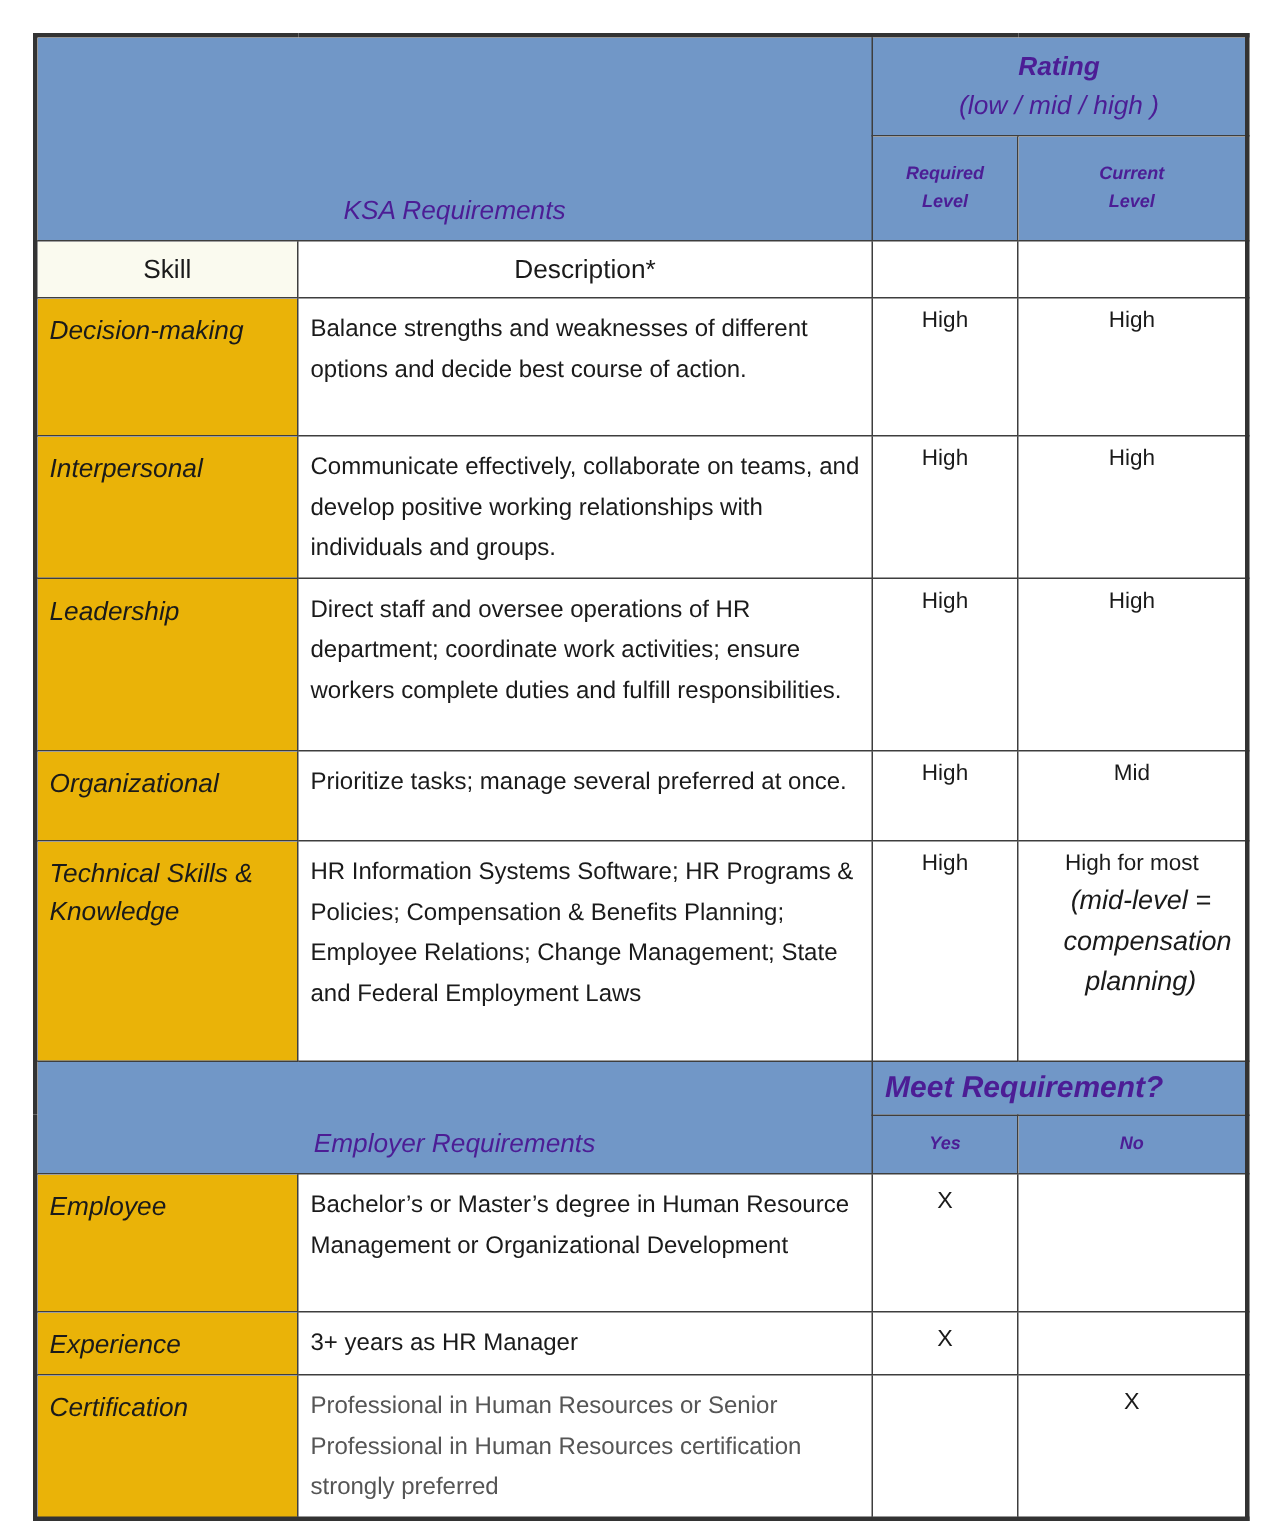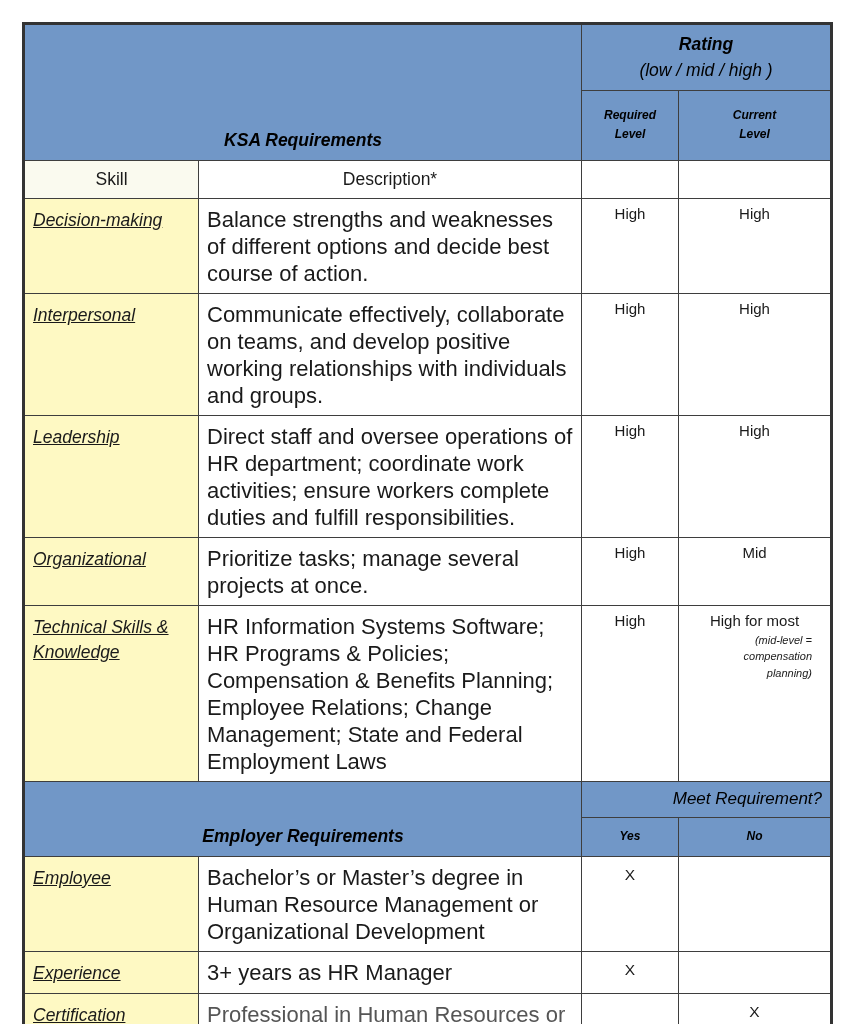"Rating" td.blue { color: #000000 -> #4c1d95 }
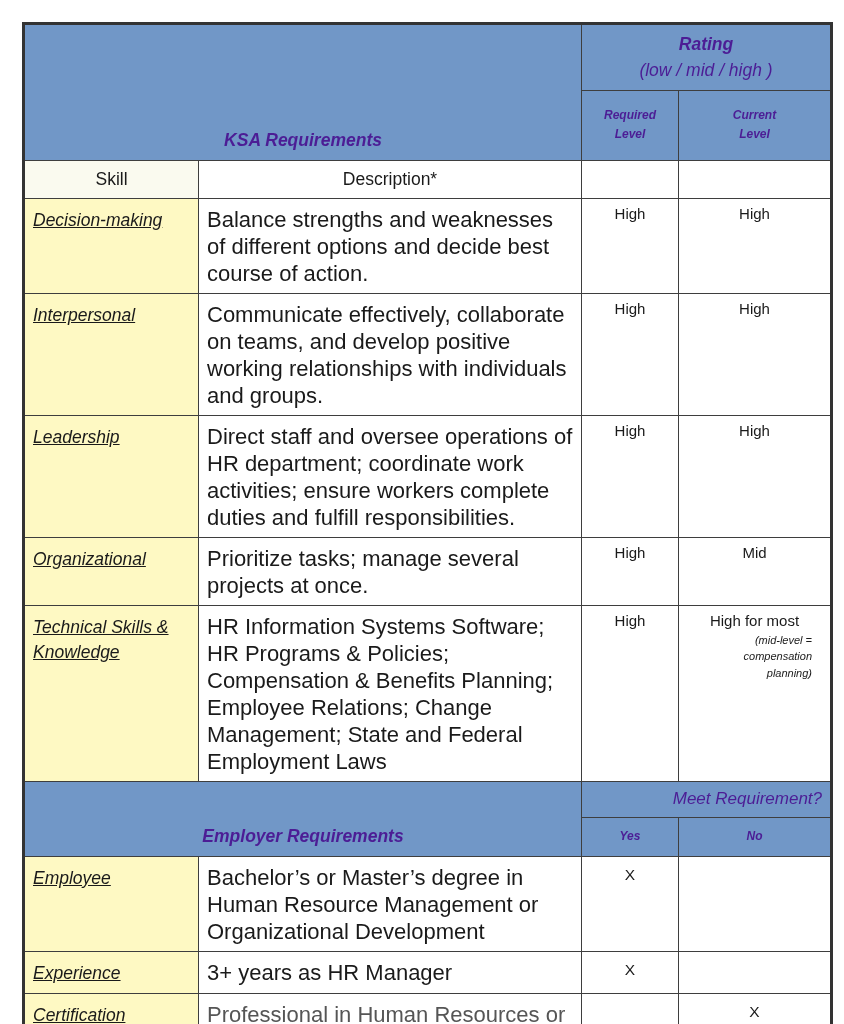"KSA Requirements" td.section-title { font-weight: bold -> normal }
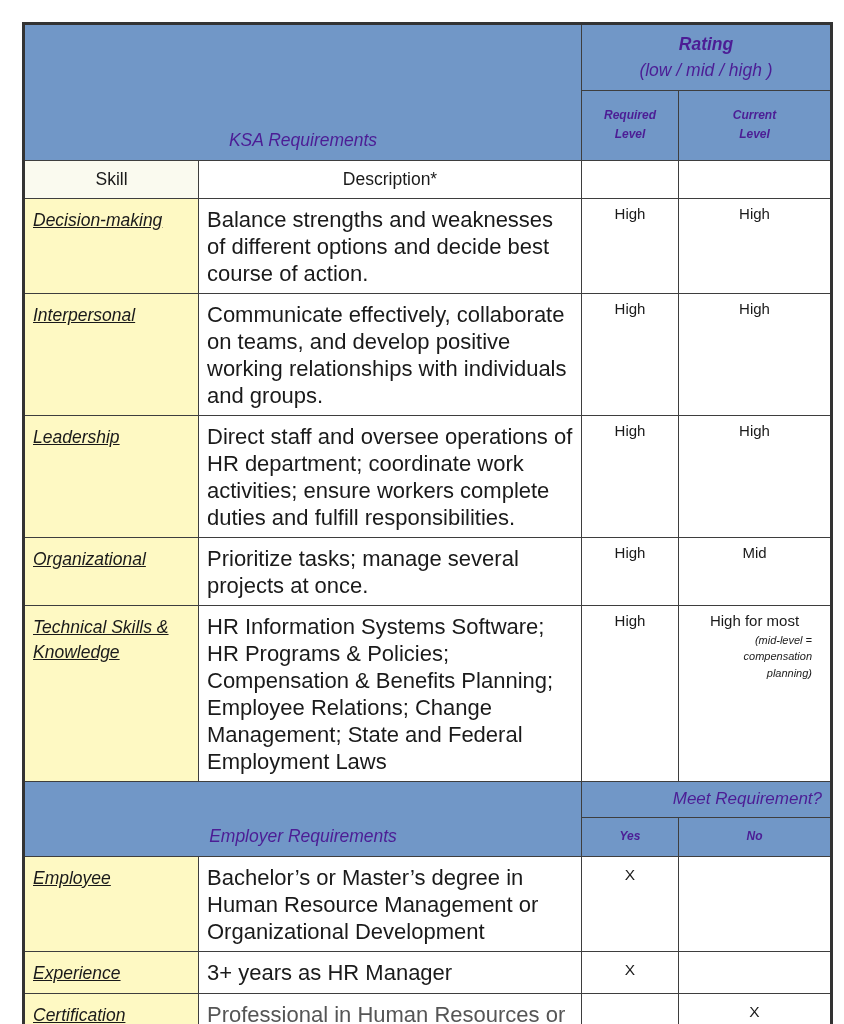"Decision-making" td.skill-cell { background: #fef9c3 -> #eab308; text-decoration: underline -> none }
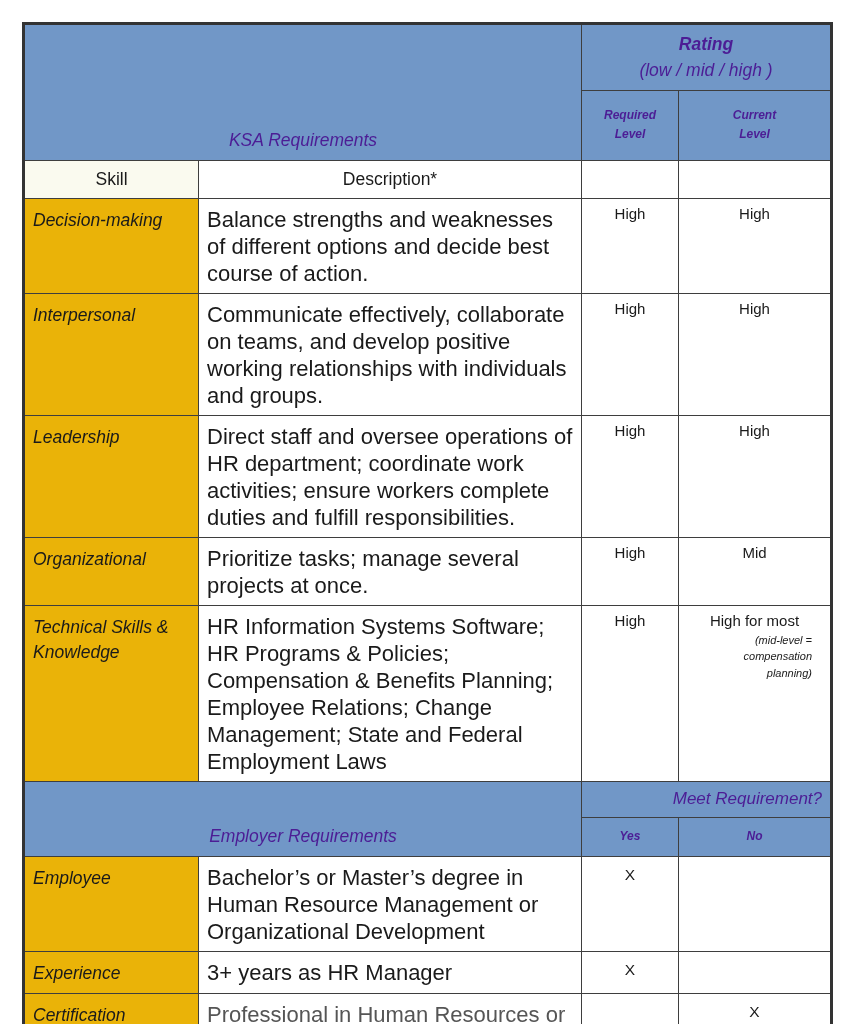"Balance strengths and weaknesses of" td.desc-cell { font-size: 22px -> 16px }
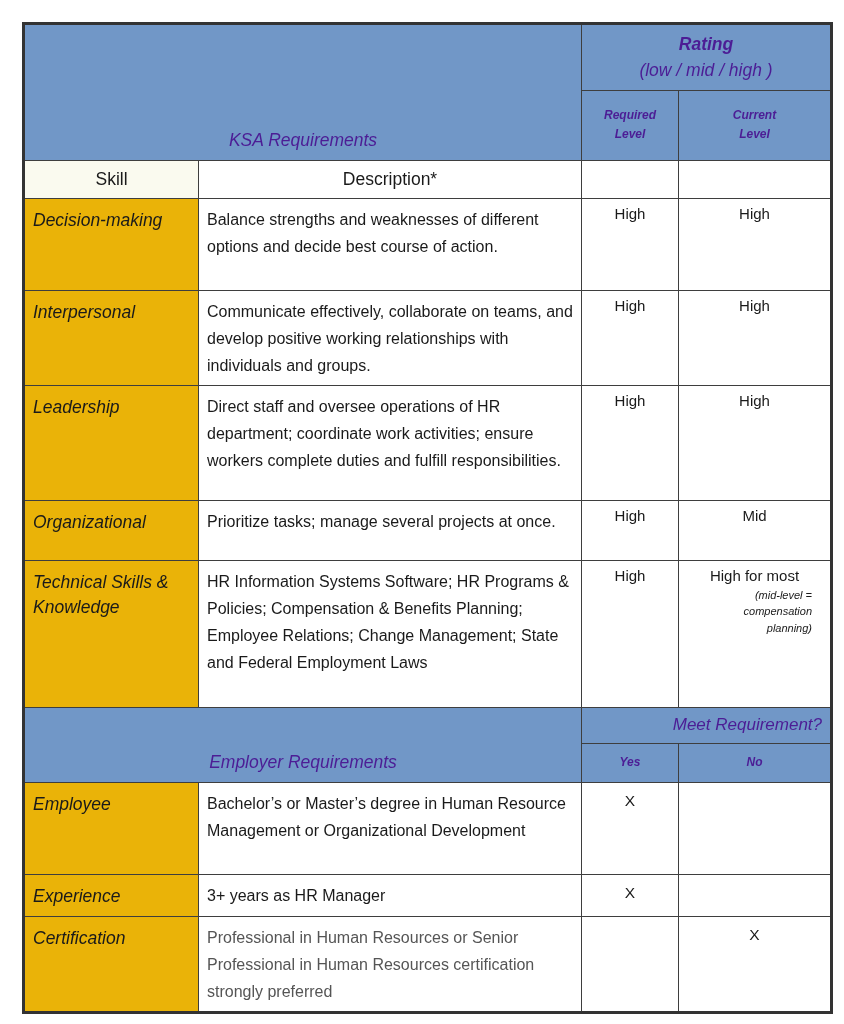"Prioritize tasks; manage several" td.desc-cell { text: projects -> preferred }
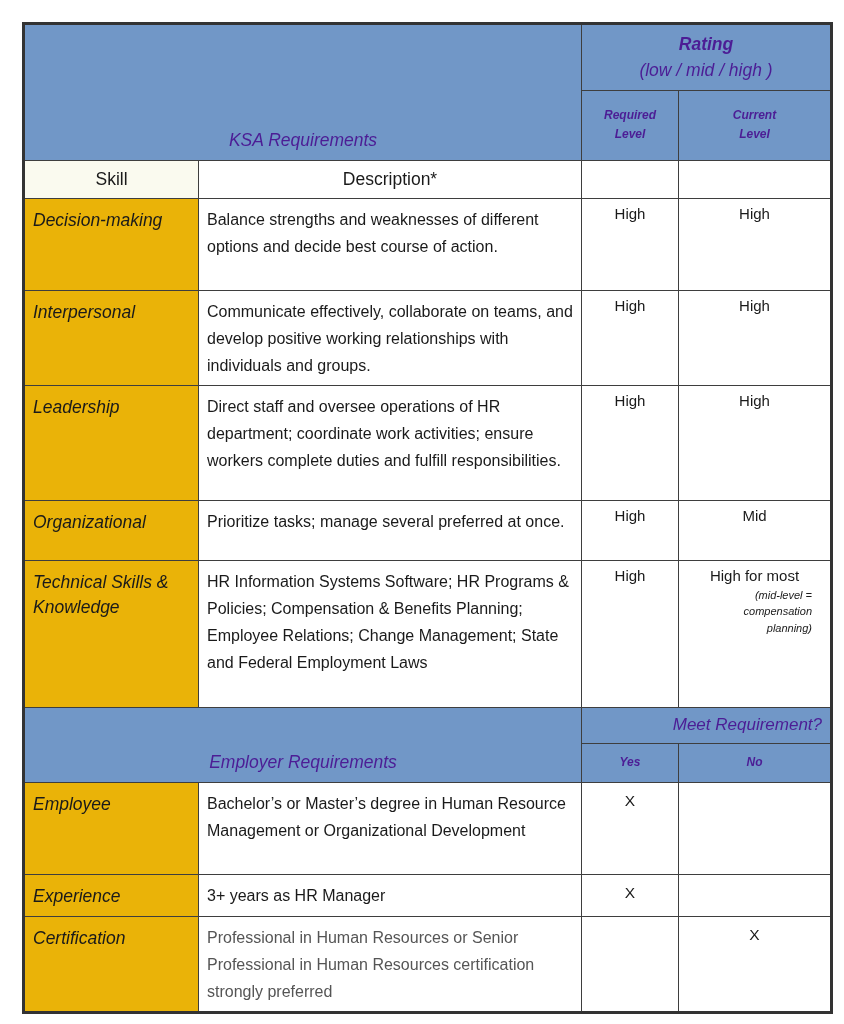"(mid-level = compensation planning)" .level-note { font-size: 11px -> 18px; text-align: right -> center }
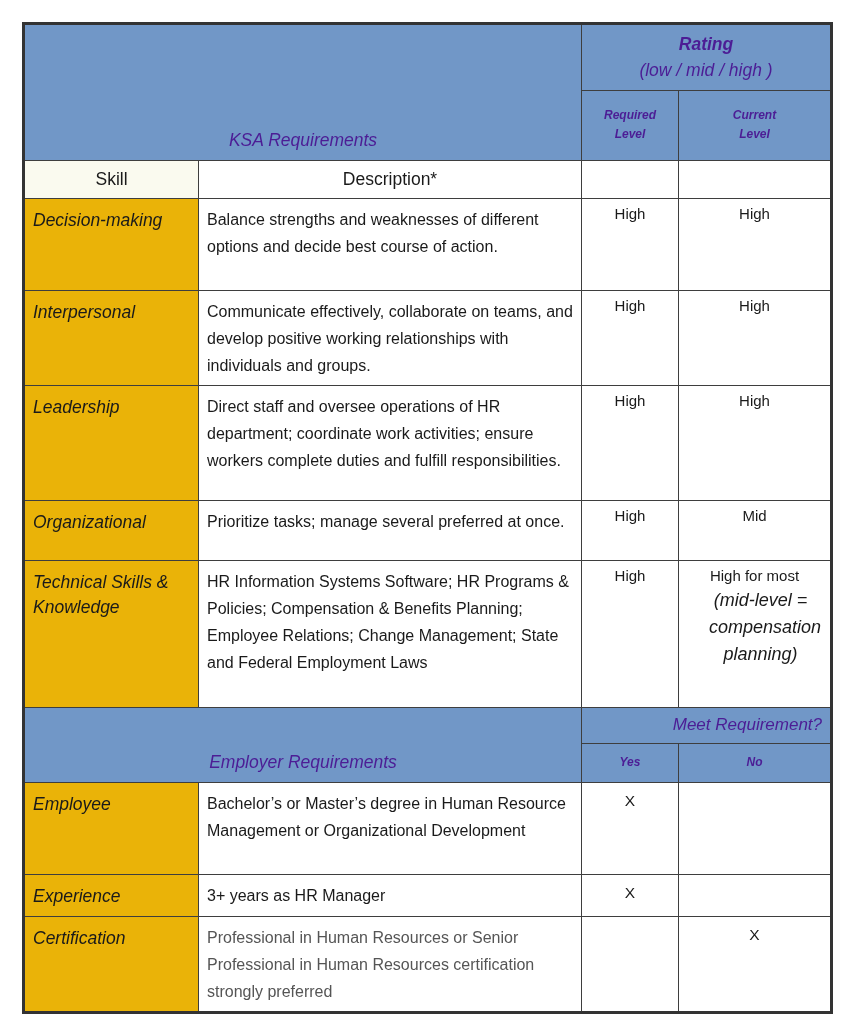"Meet Requirement?" td.meet-cell { font-size: 17px -> 20px; font-weight: normal -> bold; text-align: right -> left }
